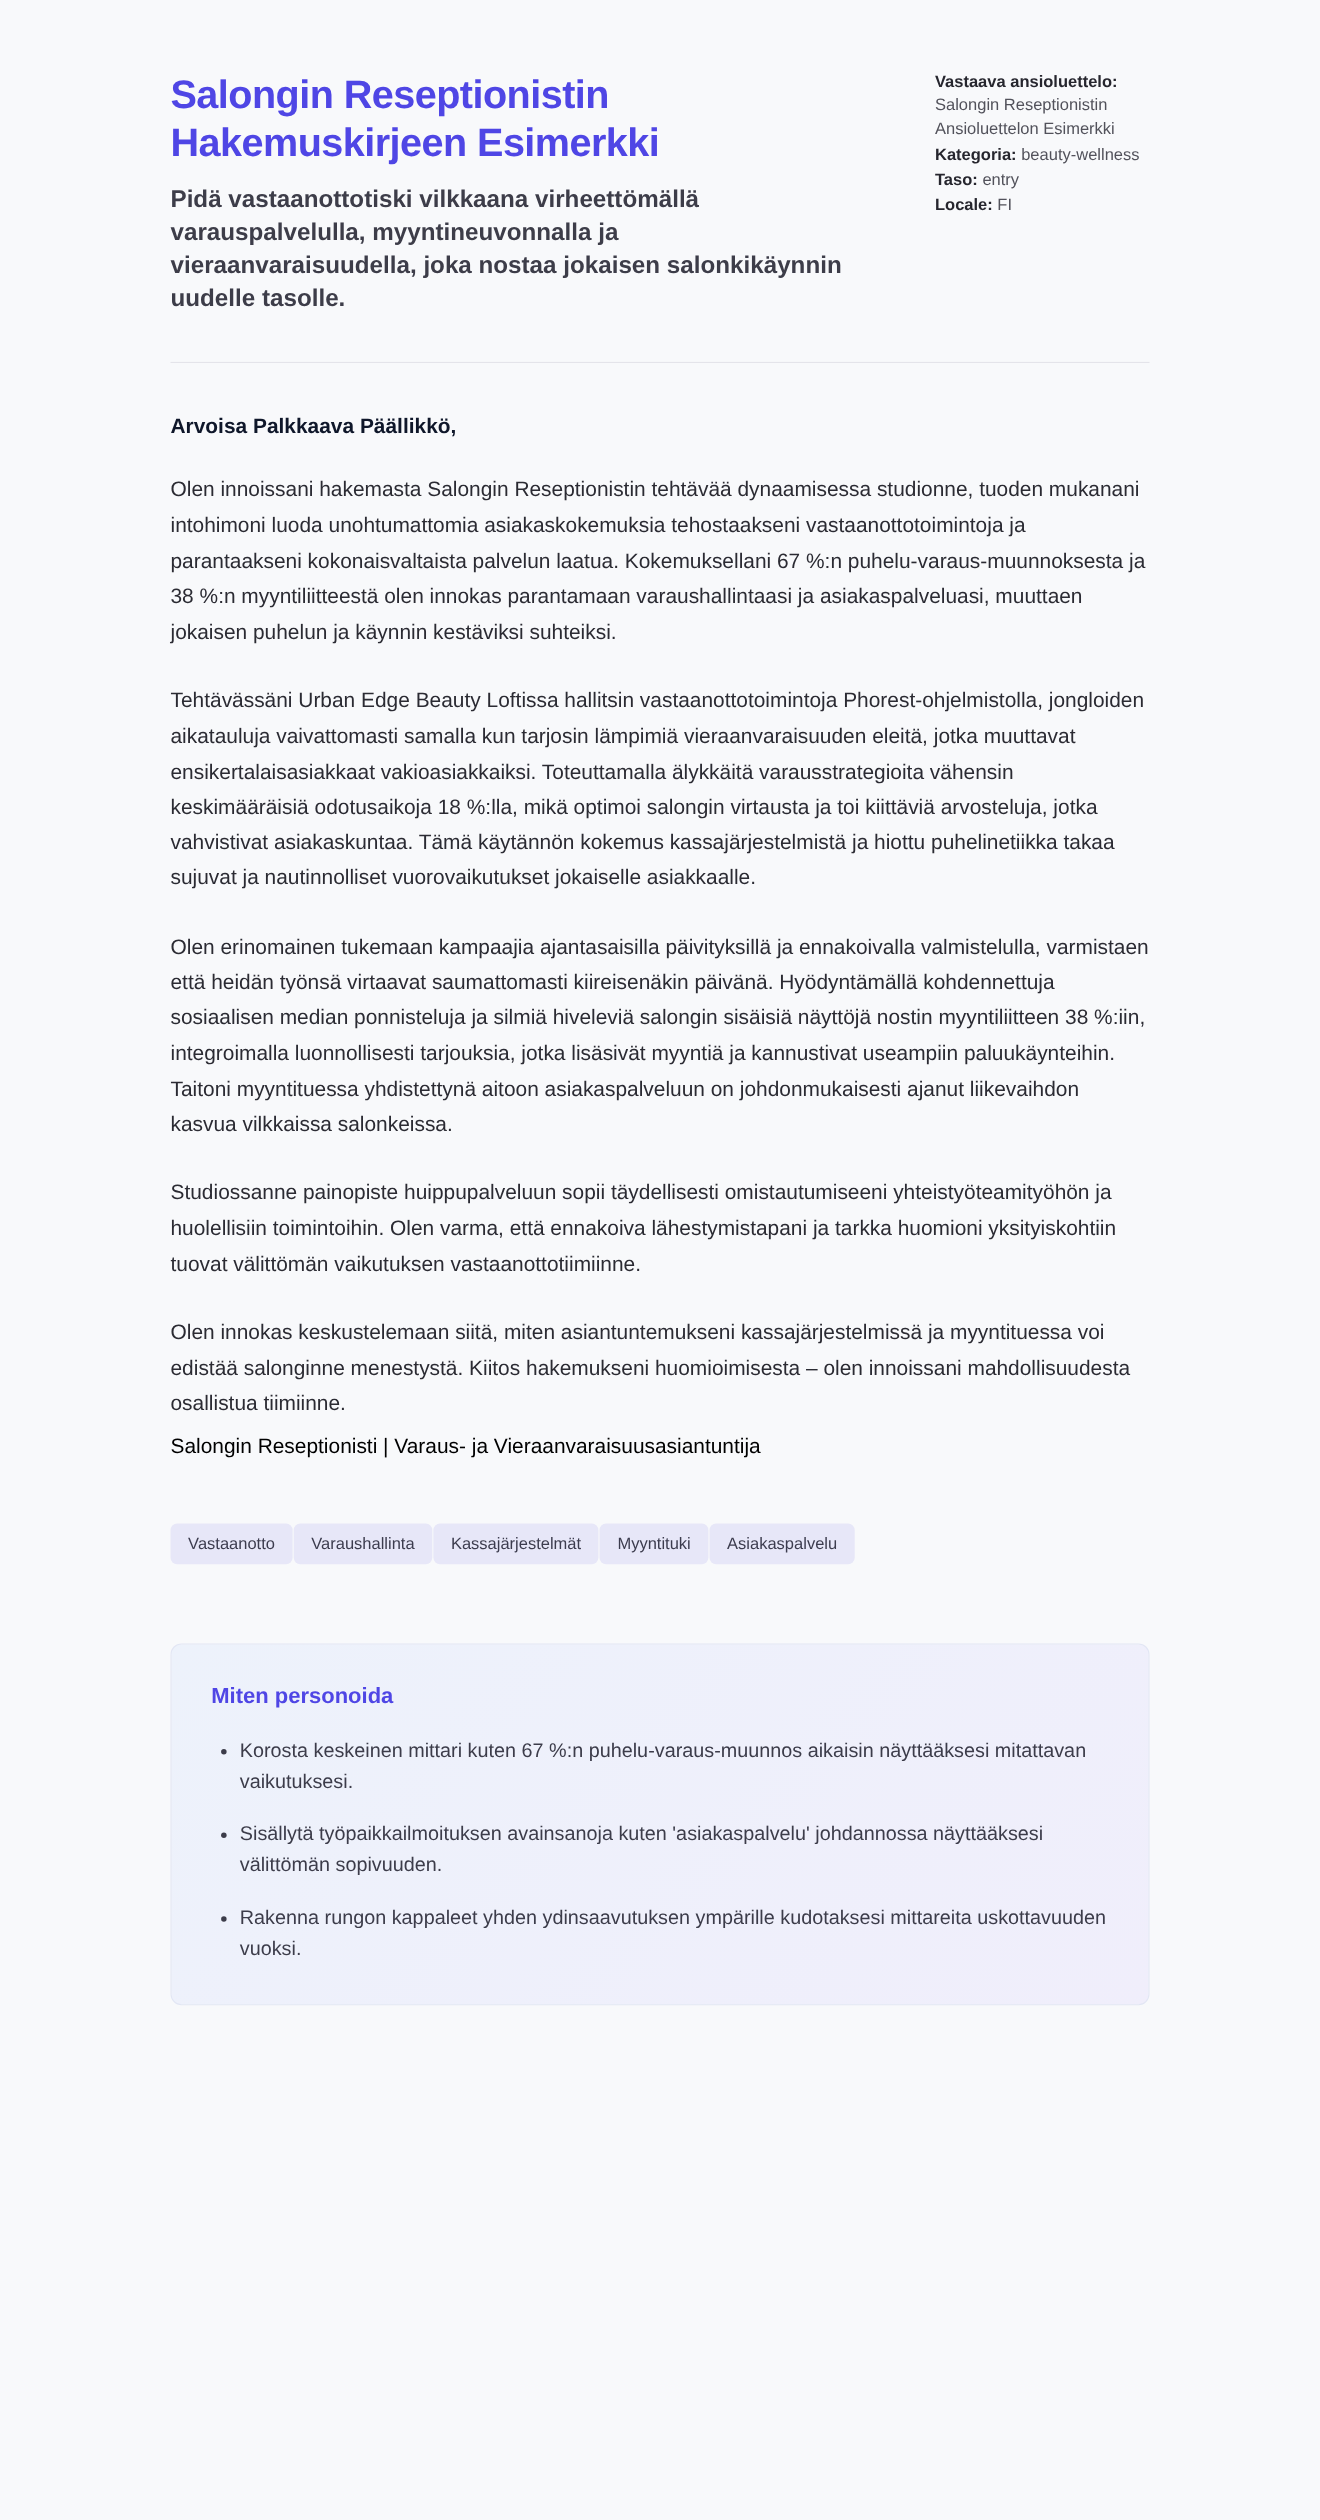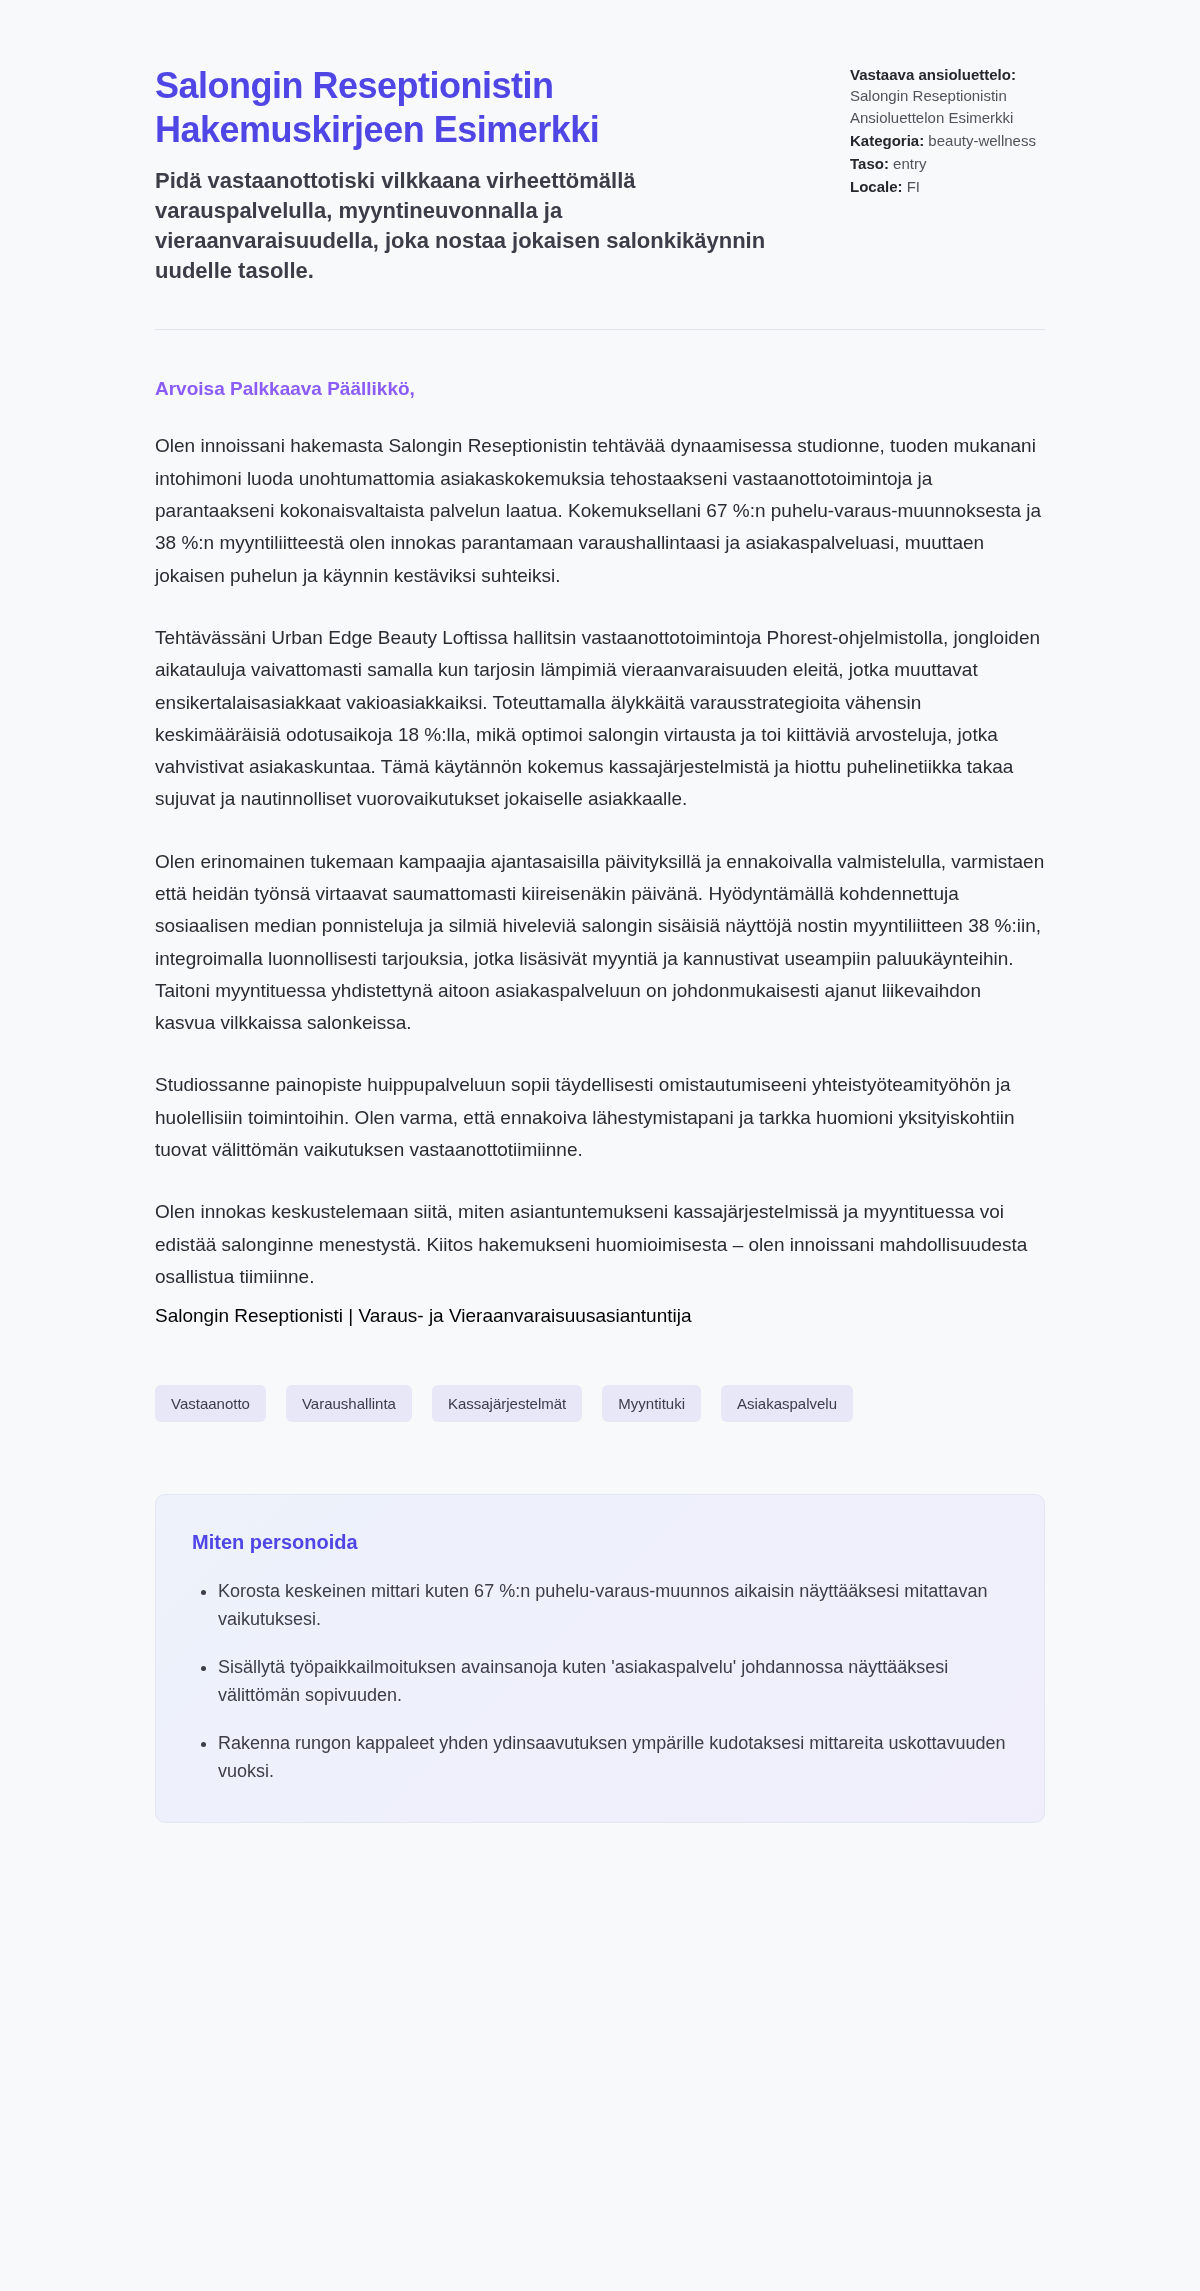"Arvoisa Palkkaava Päällikkö," .greeting { color: #8b5cf6 -> #0f172a }
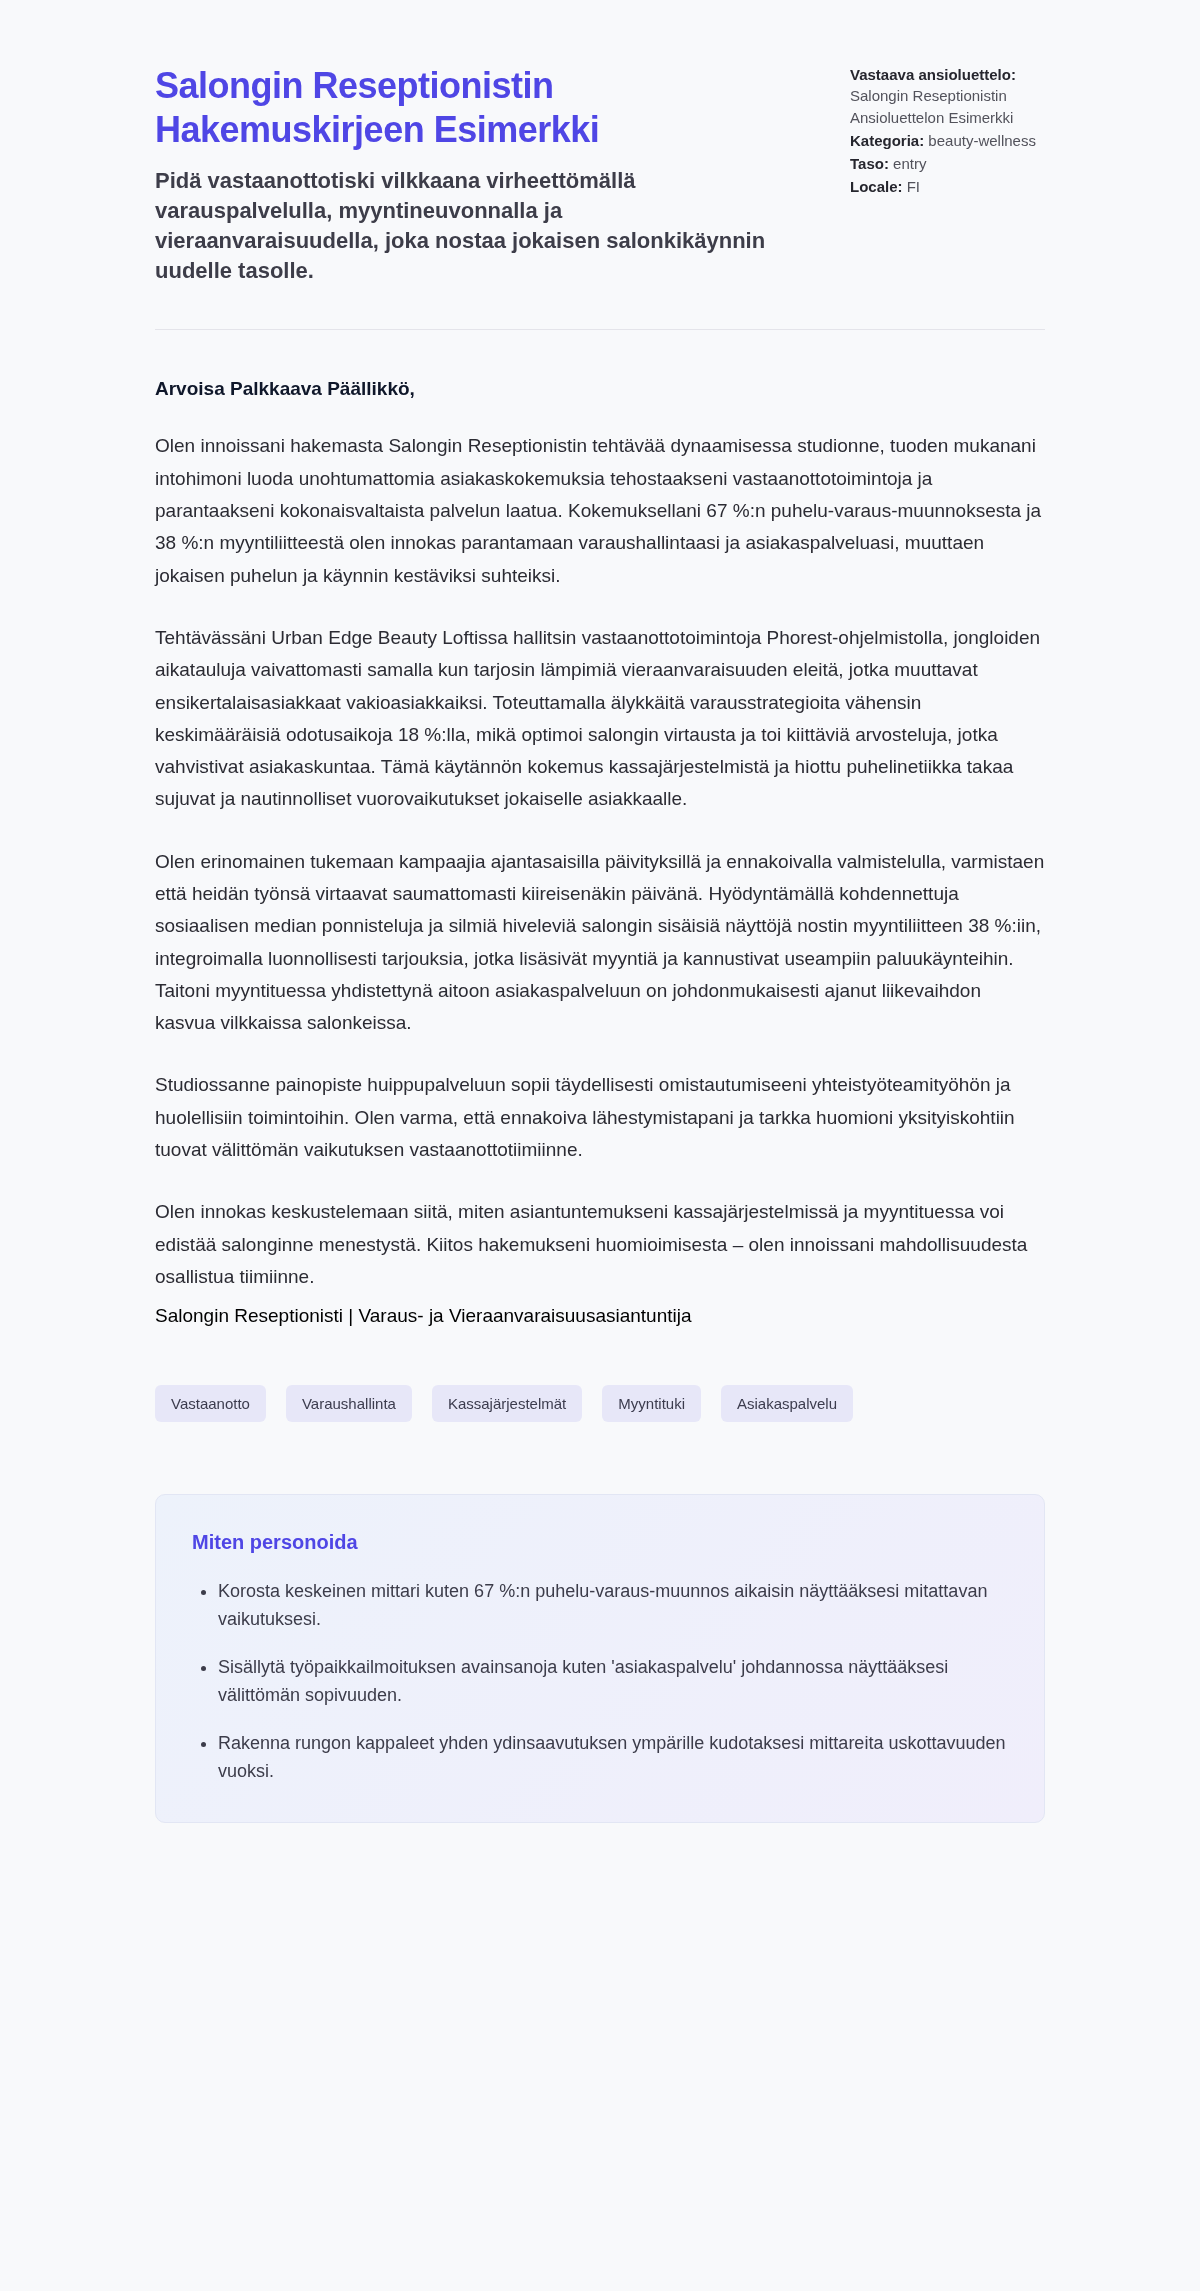"Vastaanotto" .tags { gap: 20px -> 1px }
